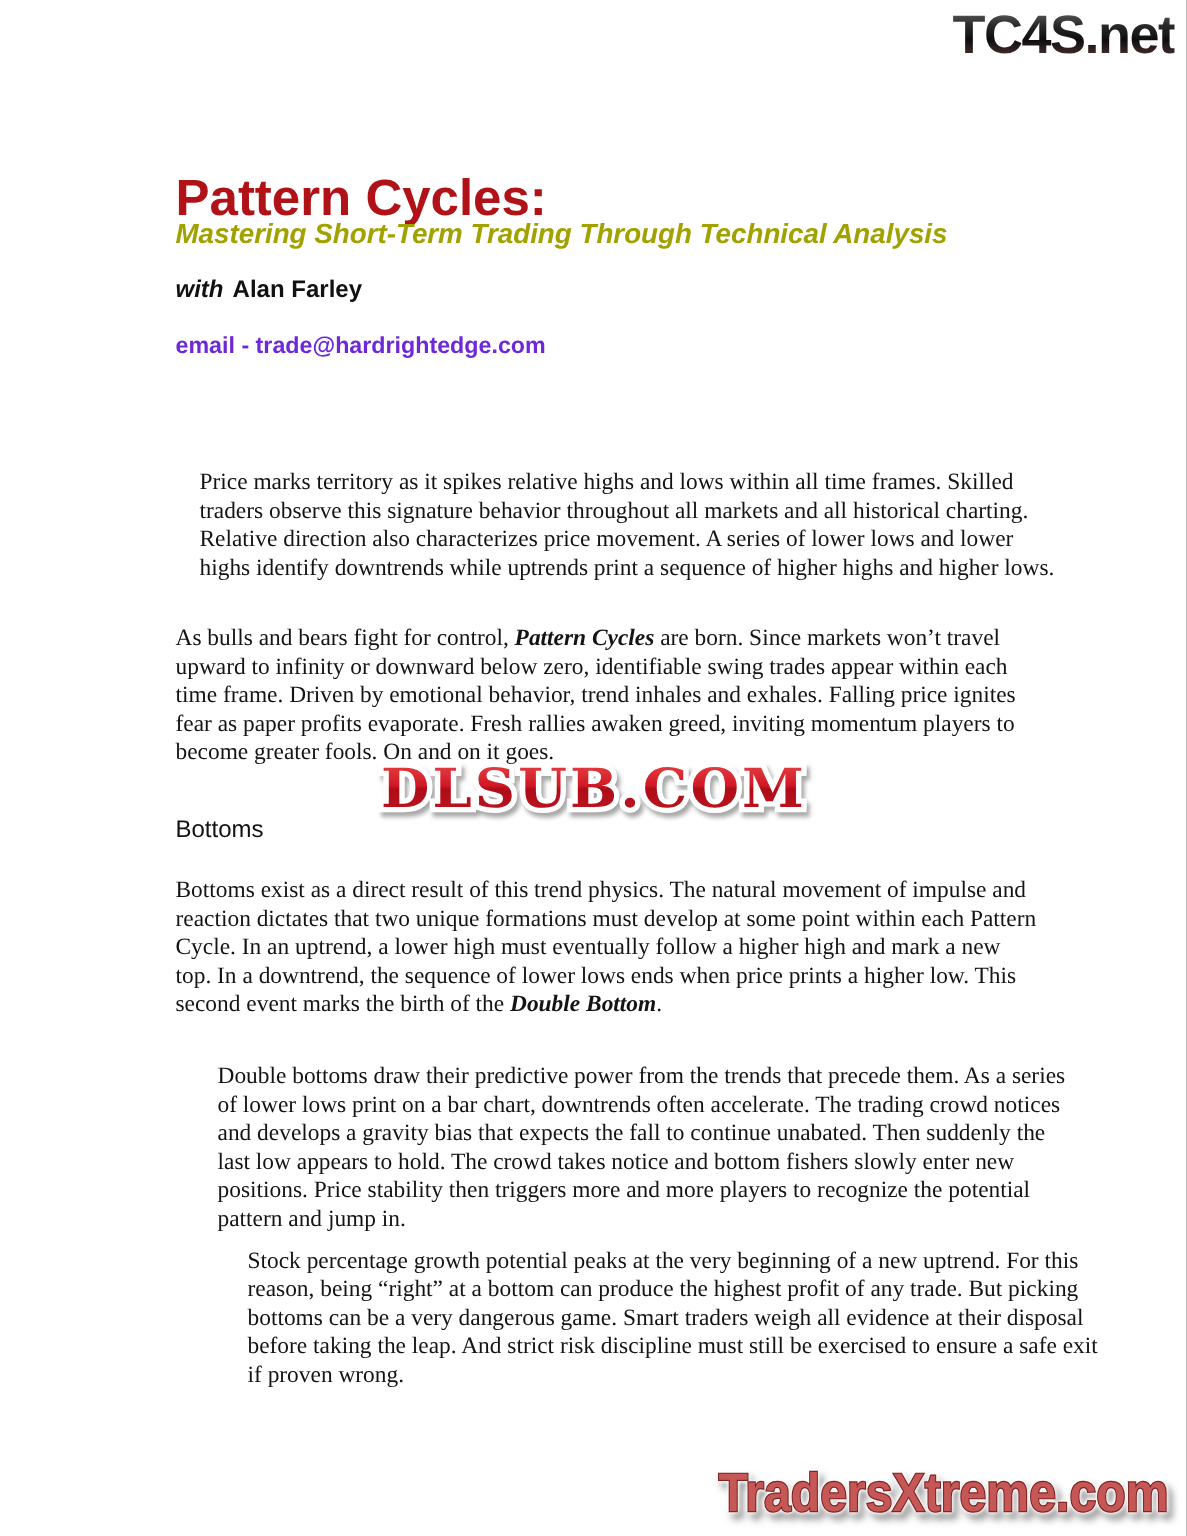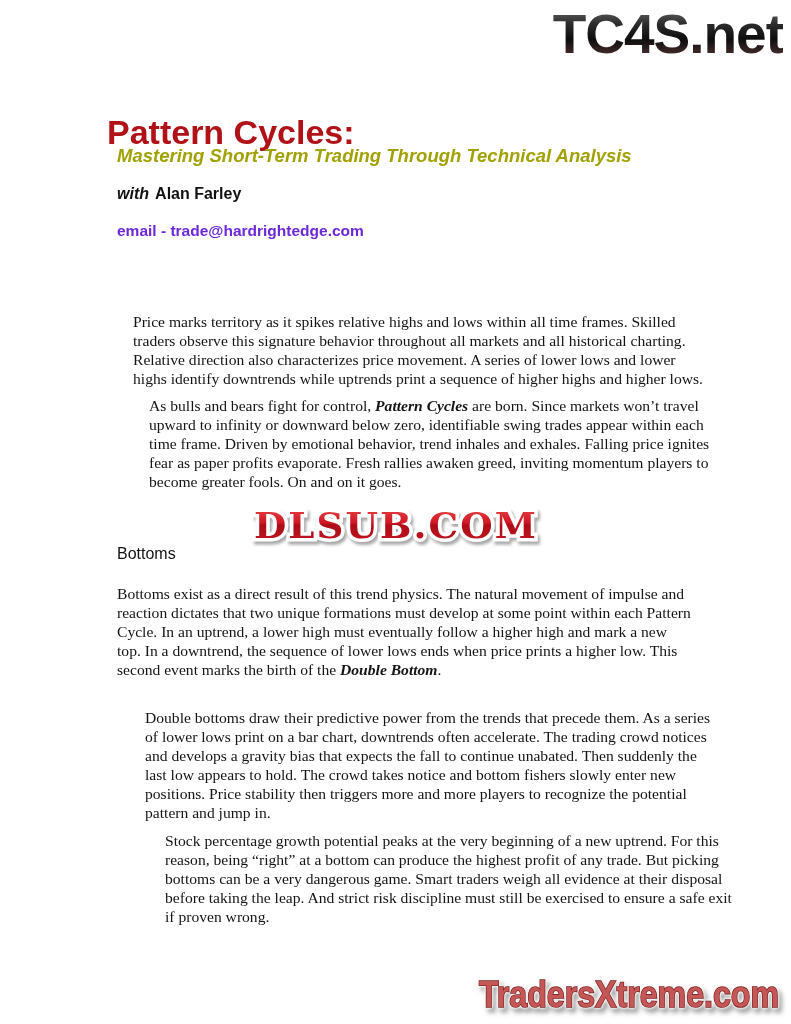"TC4S.net" .tc4s { font-size: 55px -> 36px }
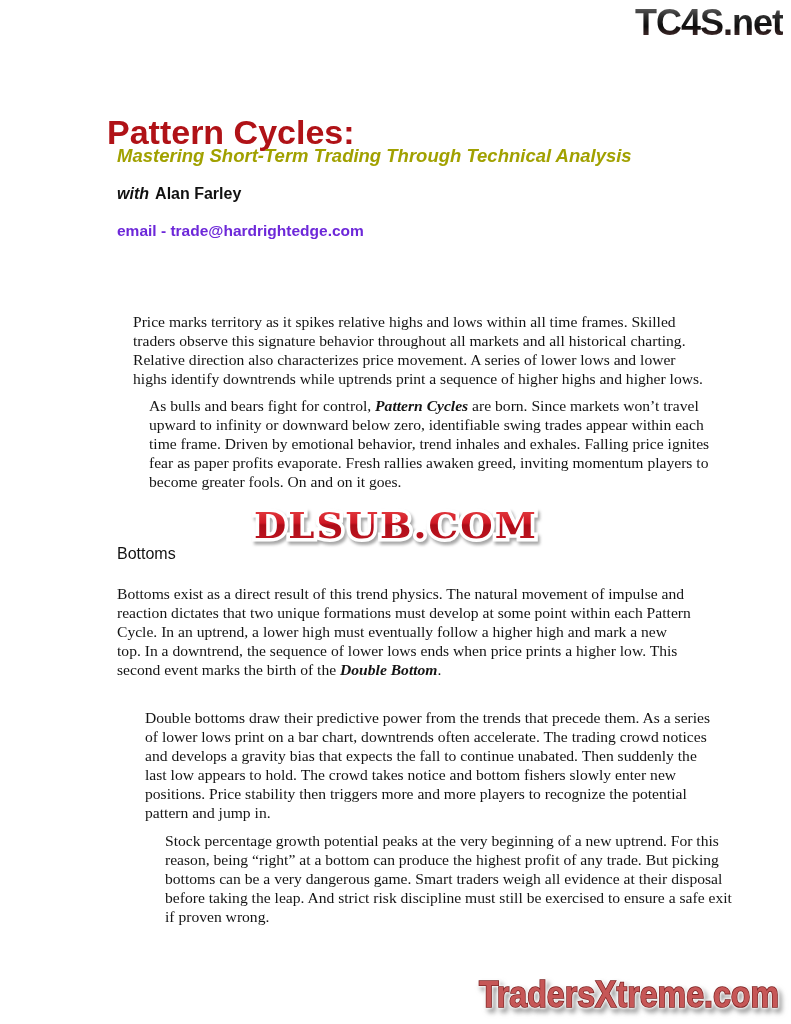"Pattern Cycles:" .title { left: 107px -> 117px }
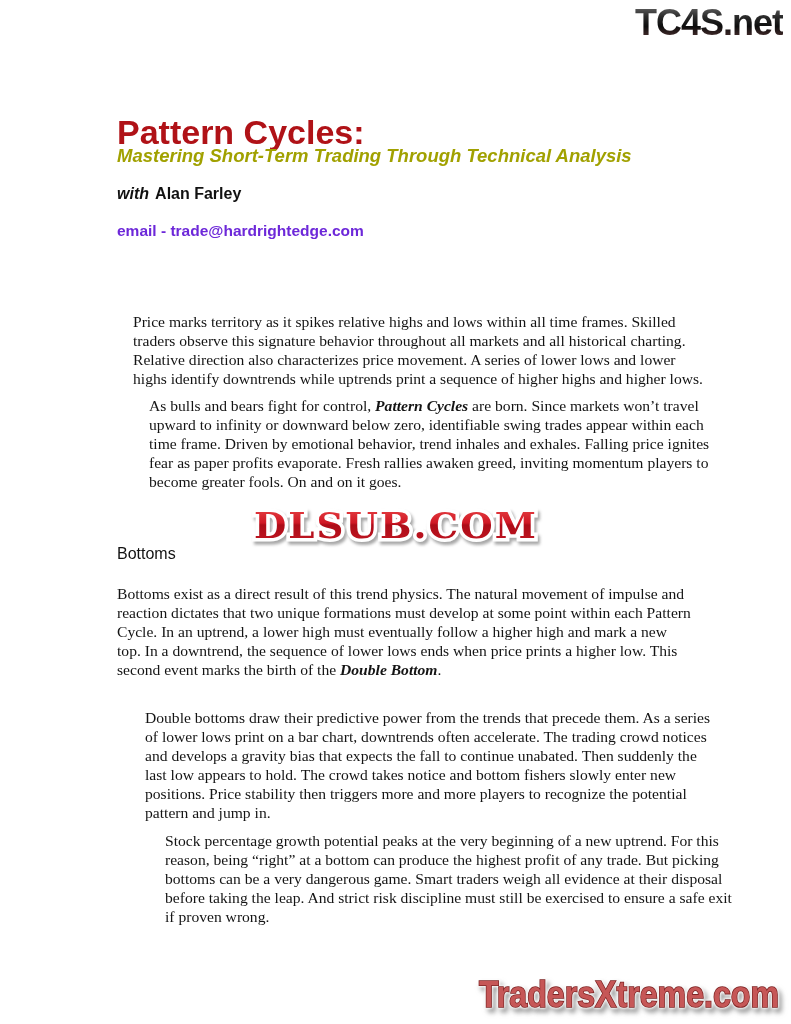"As bulls and bears fight" .p2 { margin-left: 32px -> none; top: 380px -> 400px }
